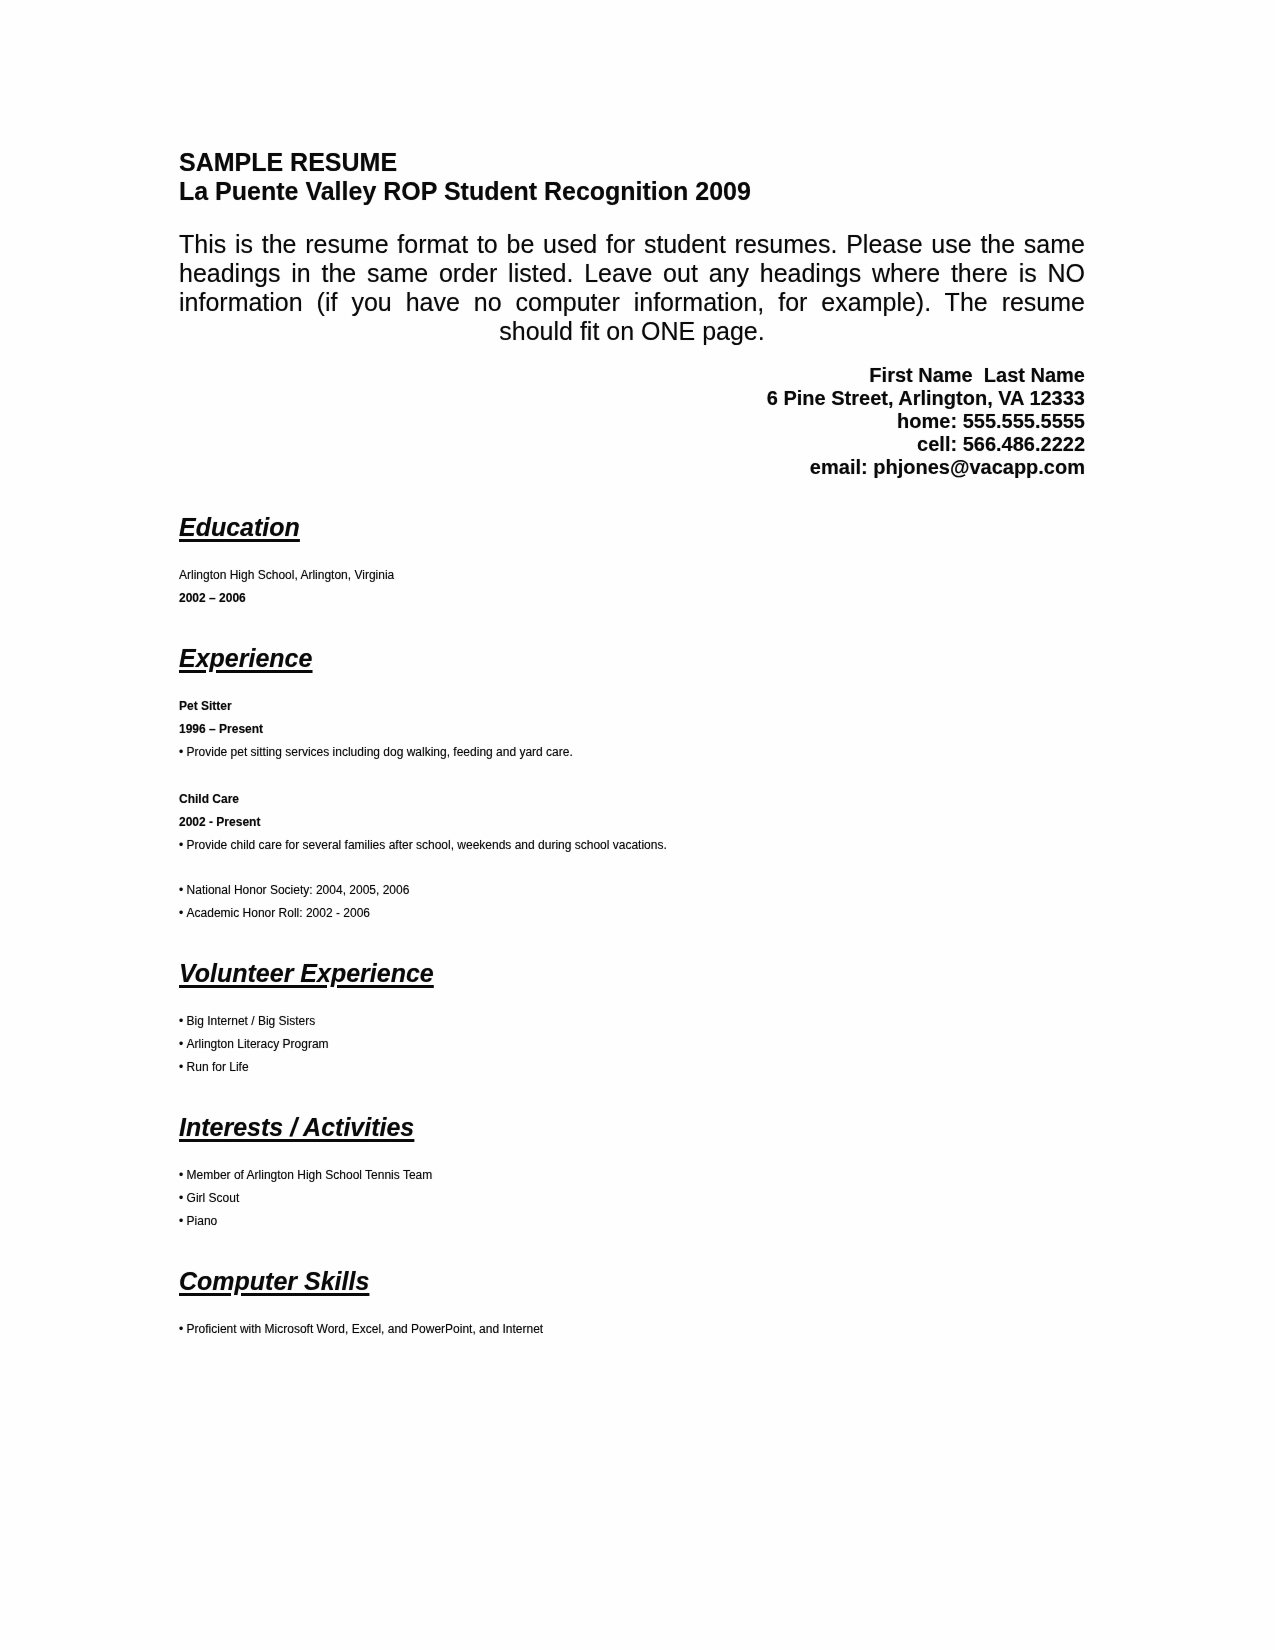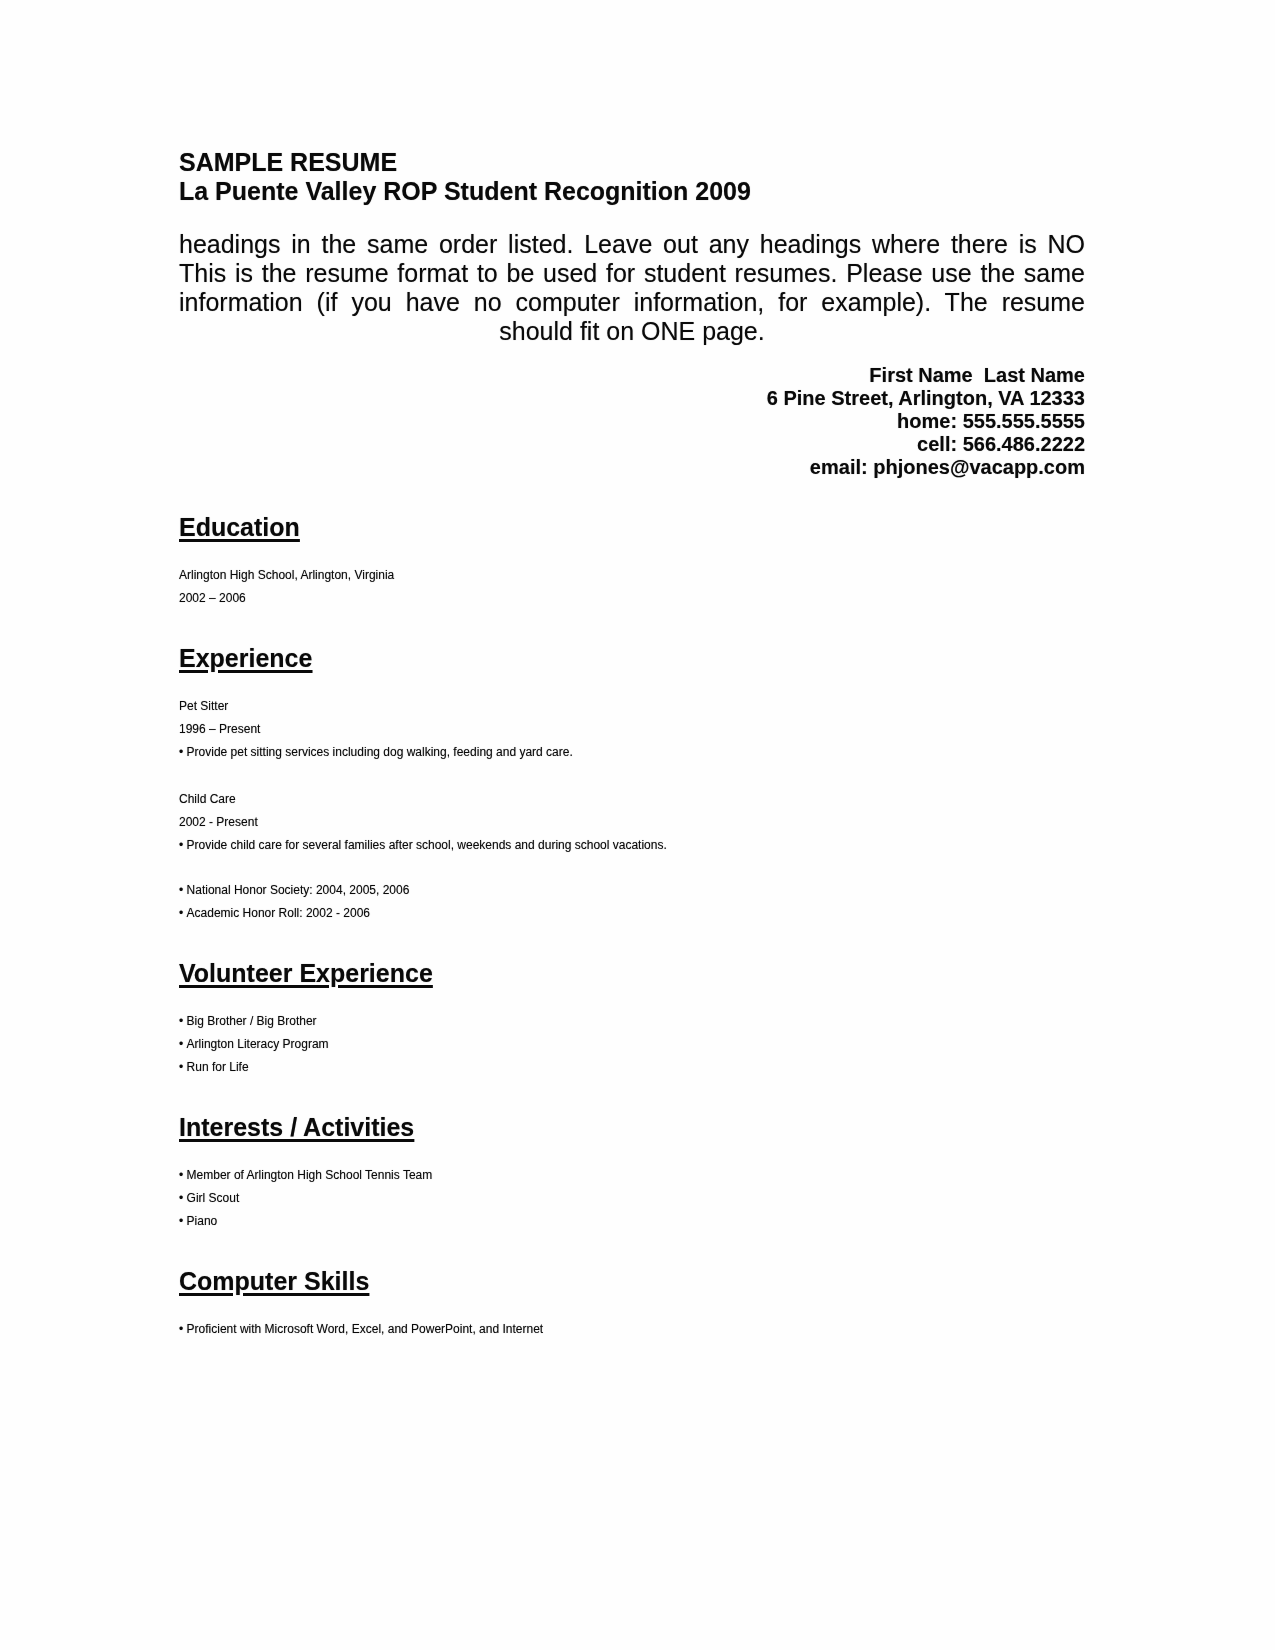"headings in the same order" div.jline { order: before "This is the resume format" -> after "This is the resume format" }
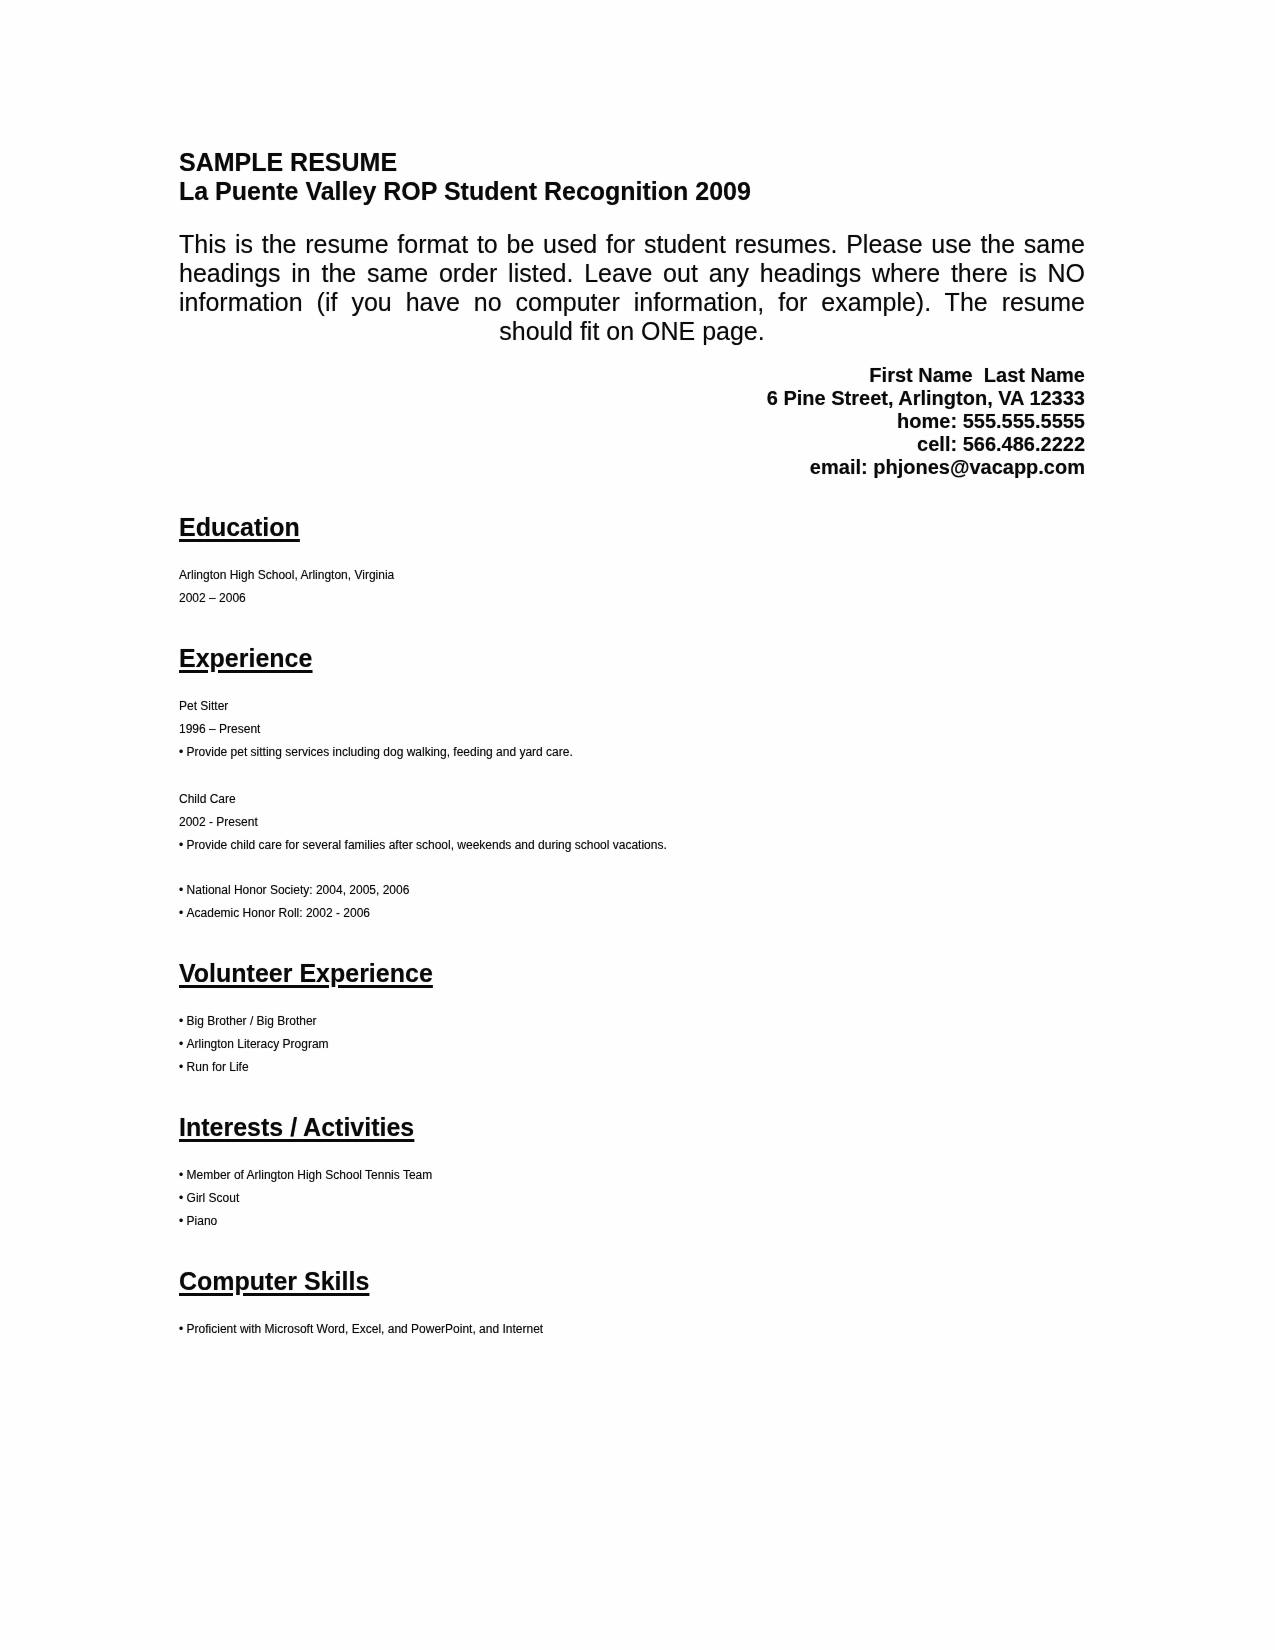"Education" .sec-heading { font-style: none -> italic }
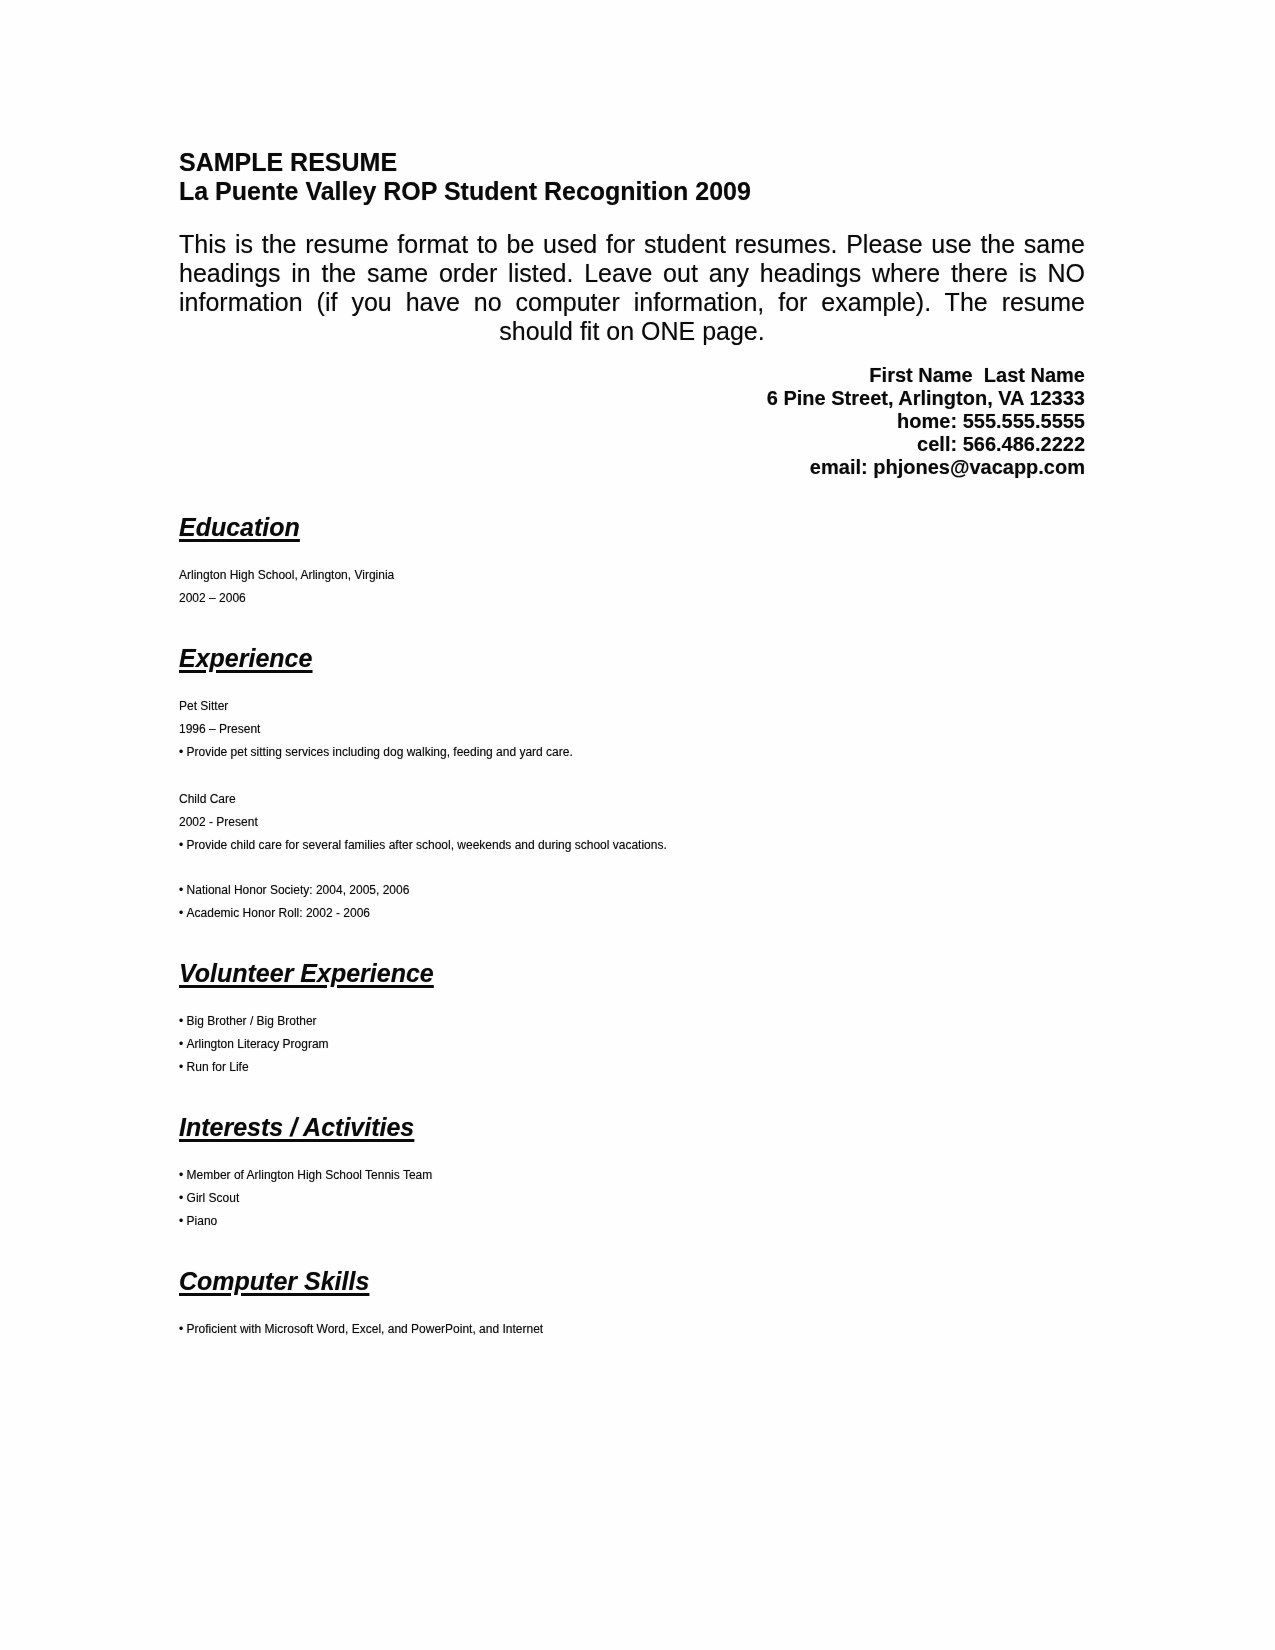"2002 – 2006" .bold-line { font-weight: normal -> bold }
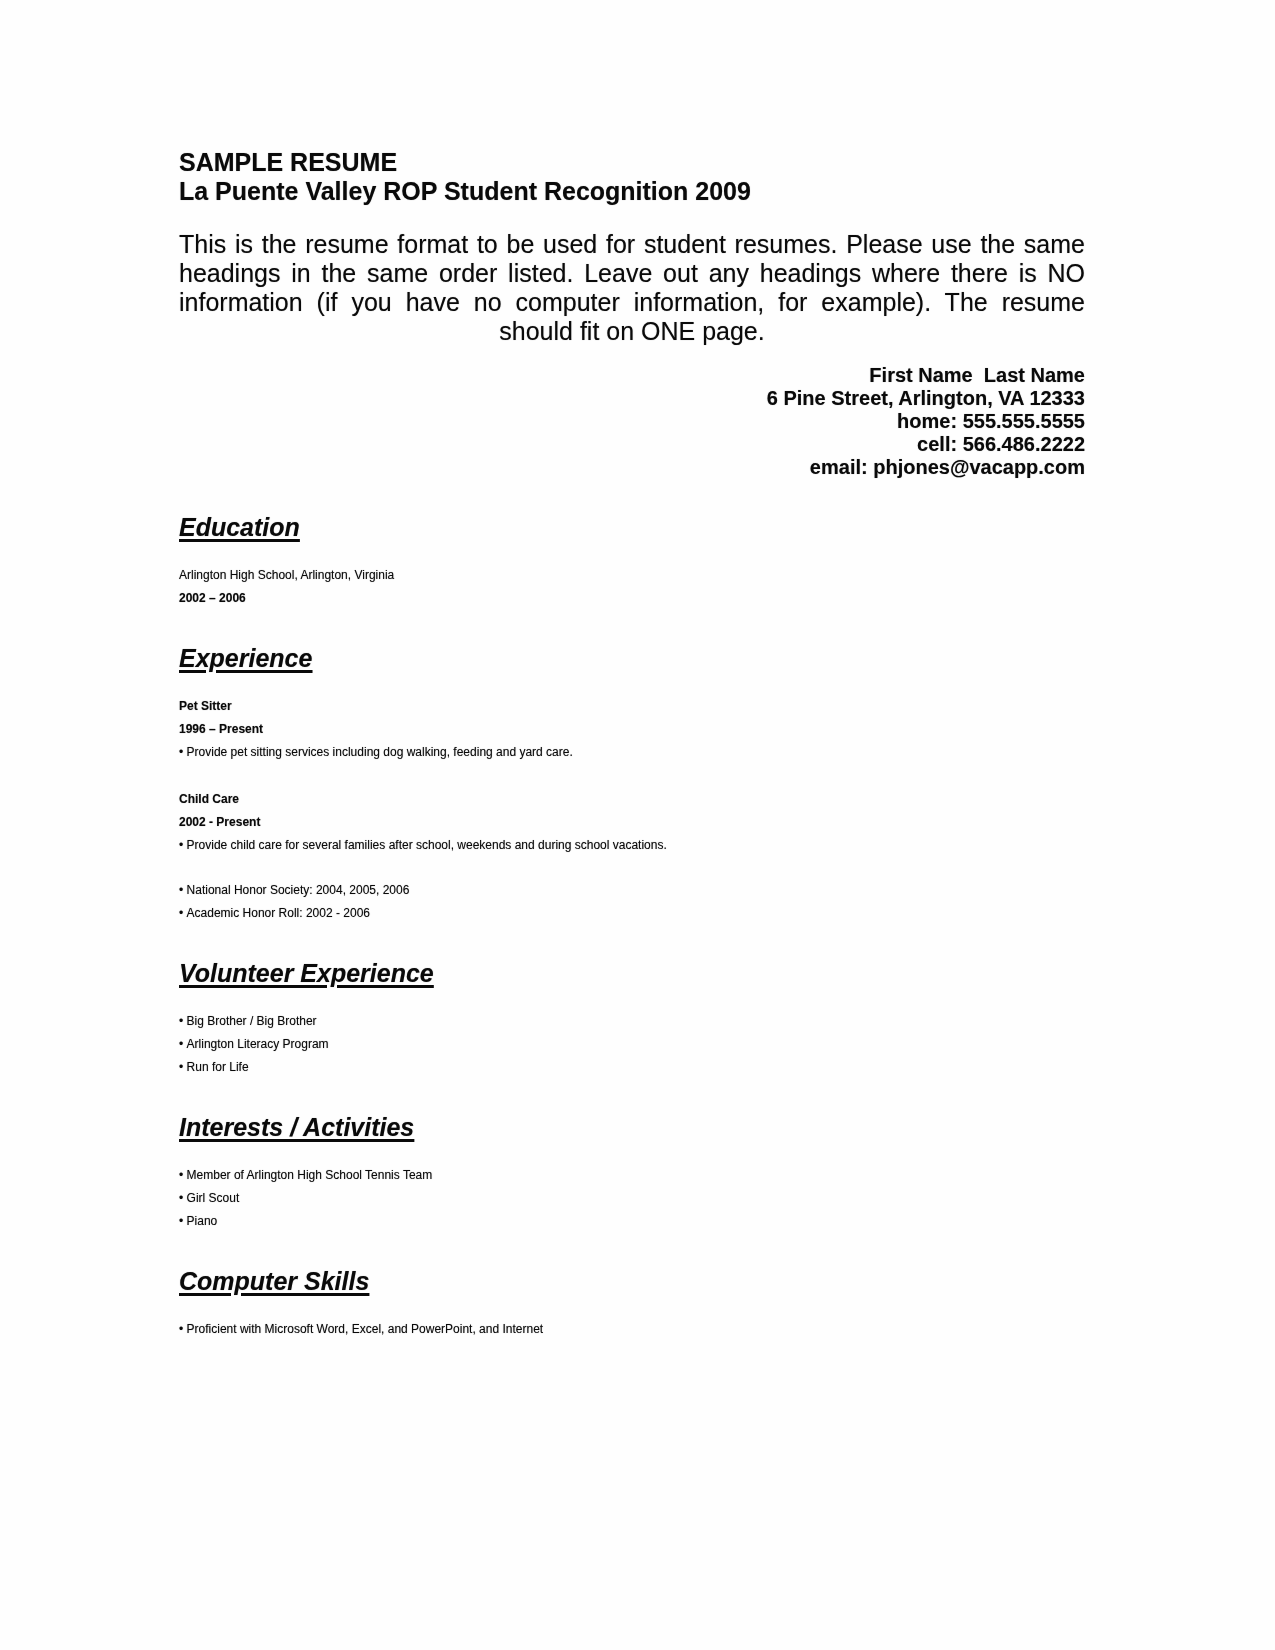"Big Brother / Big Brother" div.bullet-item { text: Brother / Big Brother -> Internet / Big Sisters }
